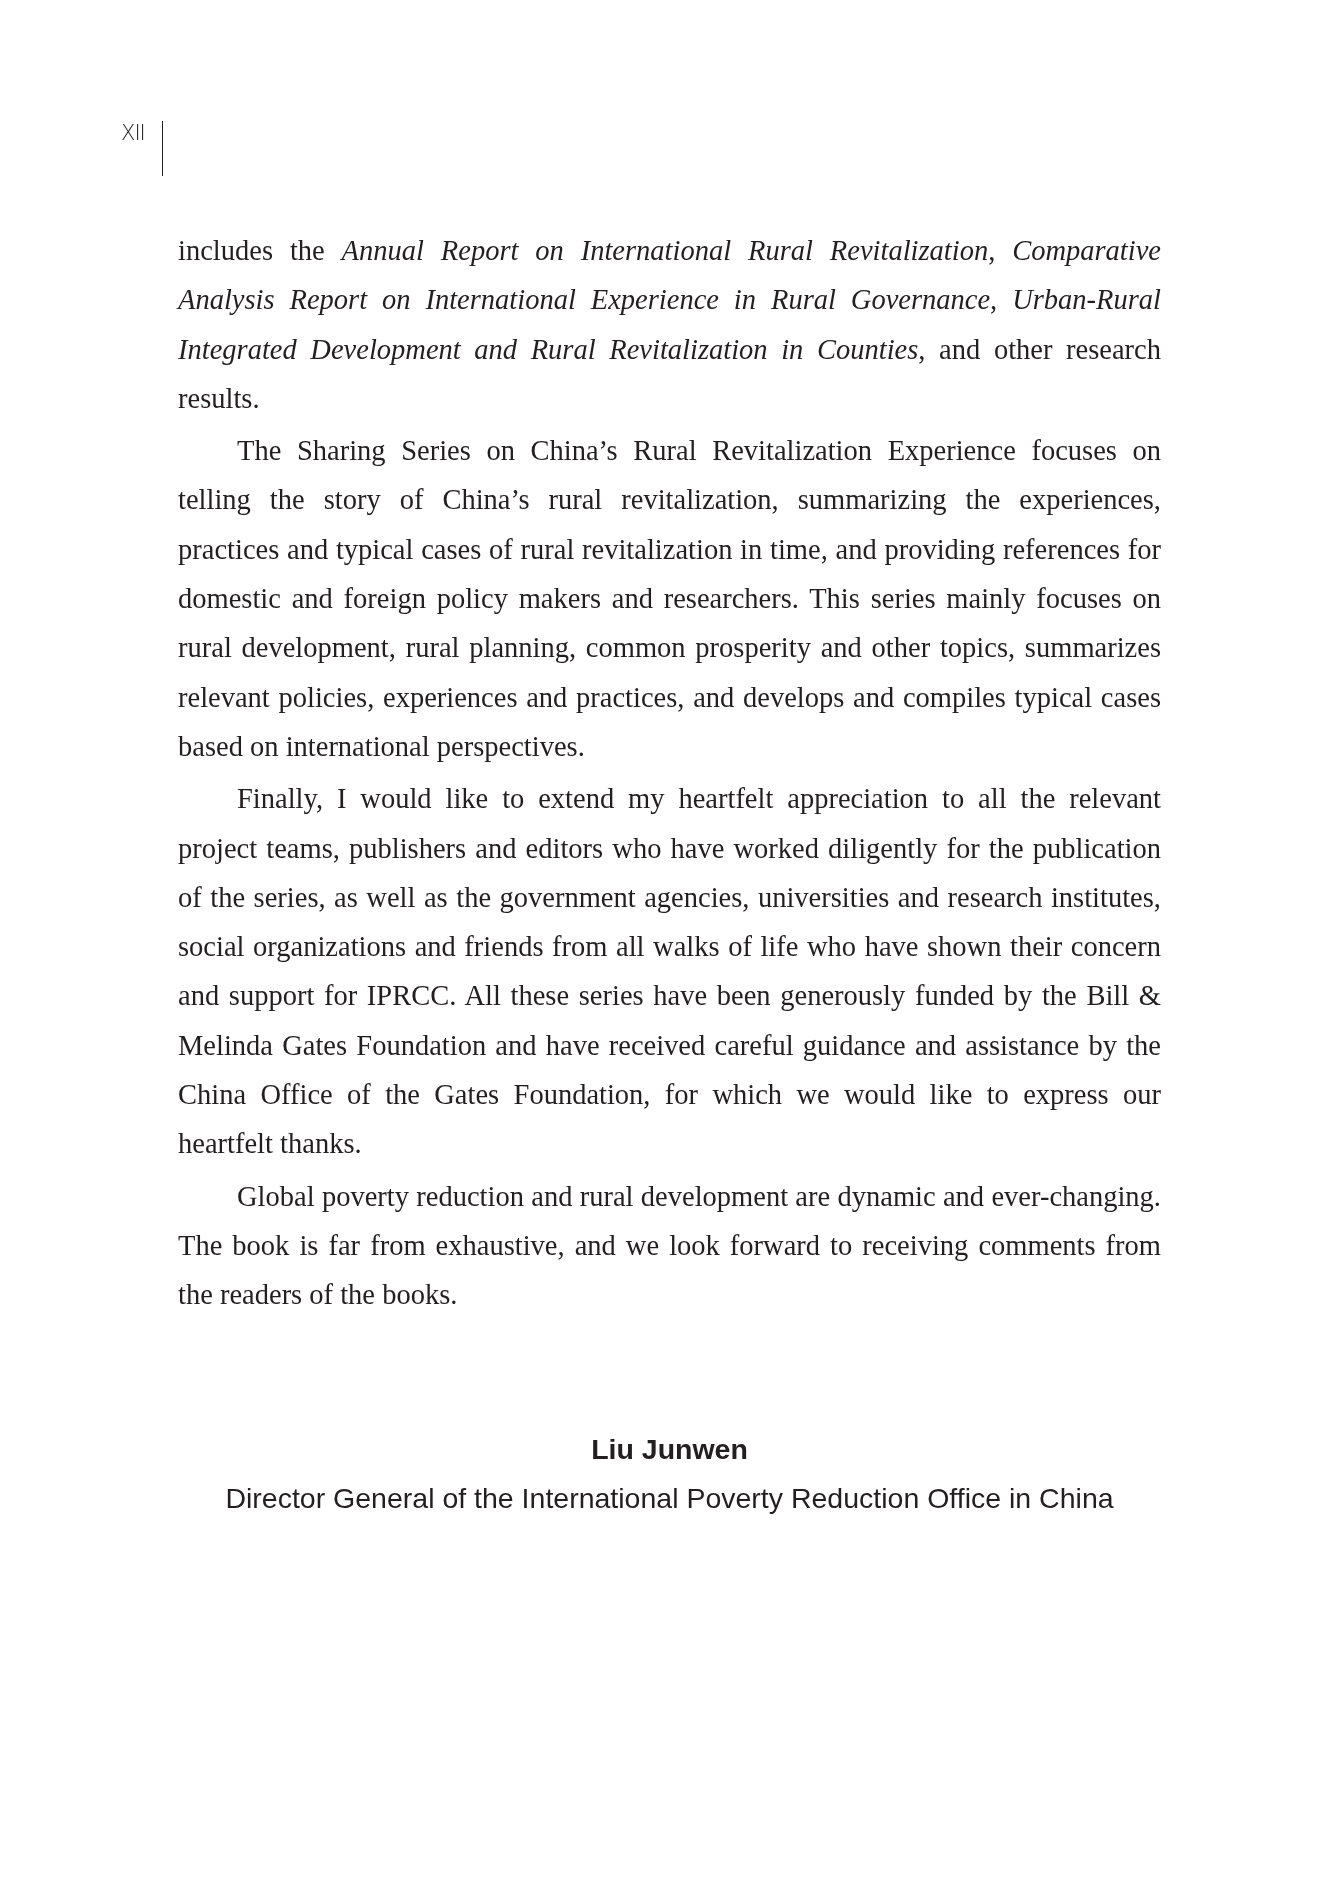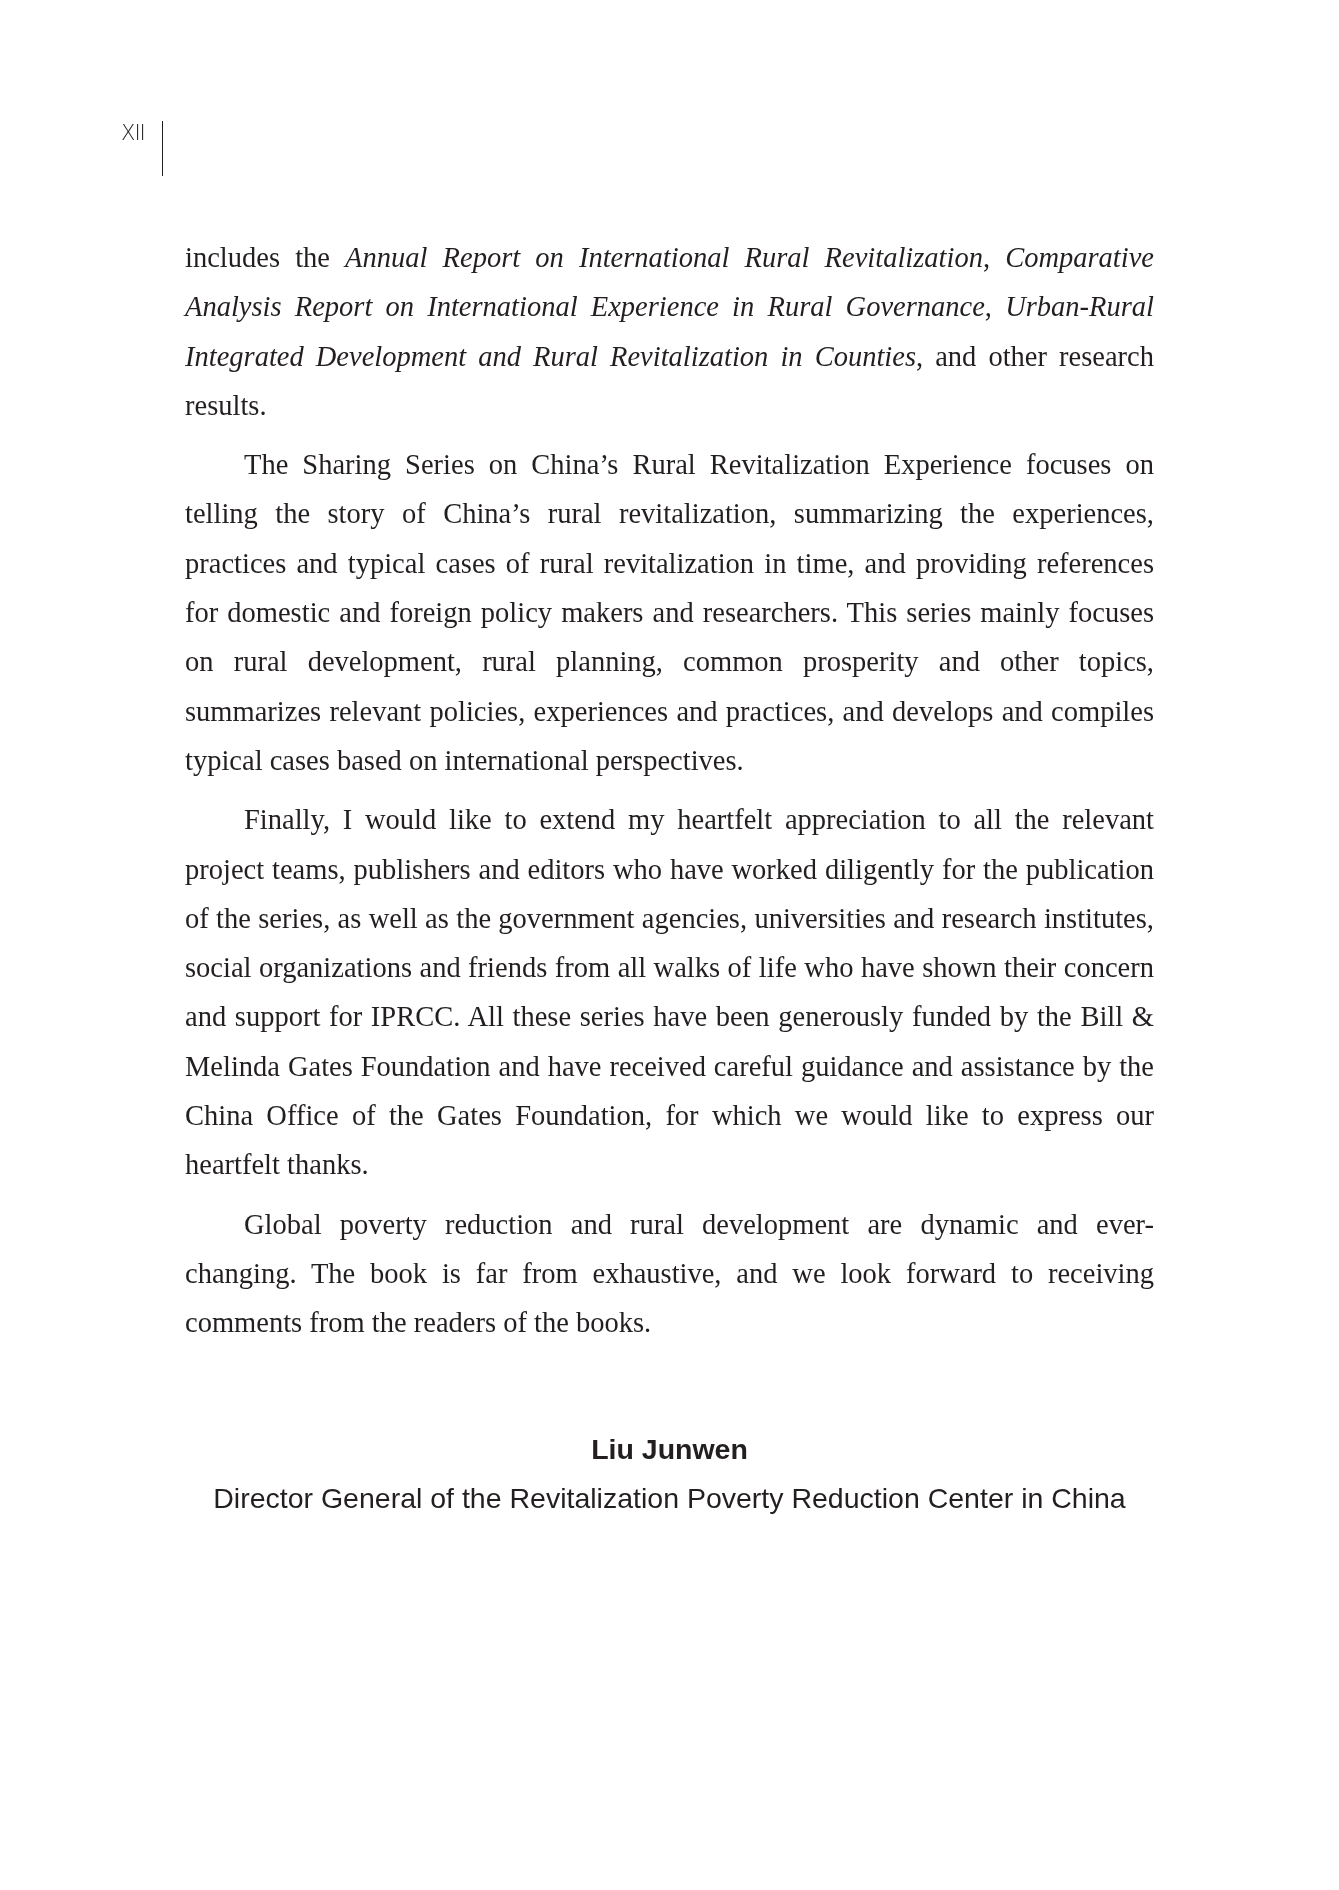"includes the Annual Report on" .body-text p { margin: 10px -> 3px }
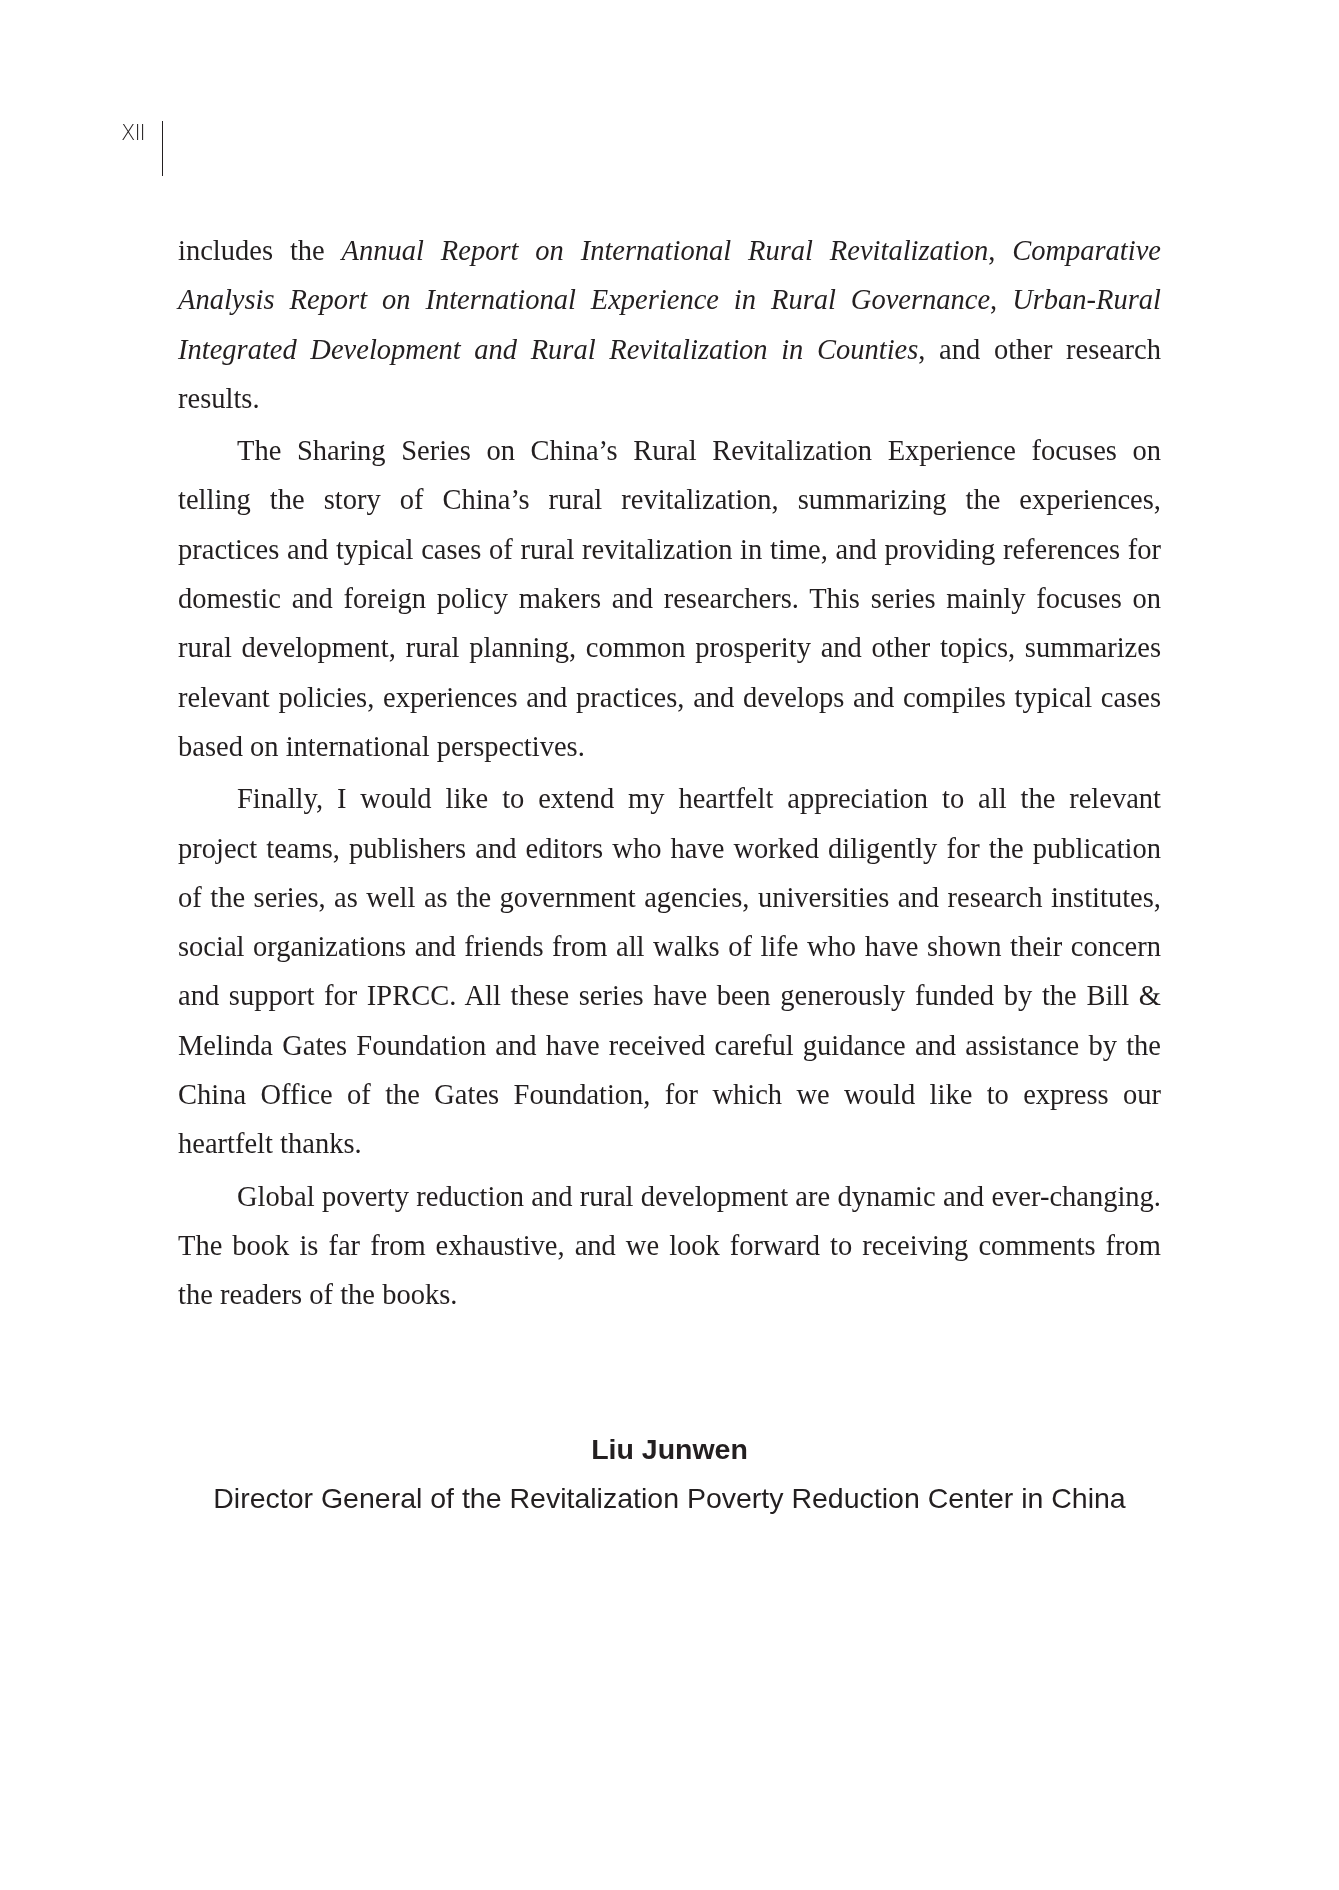"Director General of the Revitalization" div { text: Revitalization Poverty Reduction Center -> International Poverty Reduction Office }
